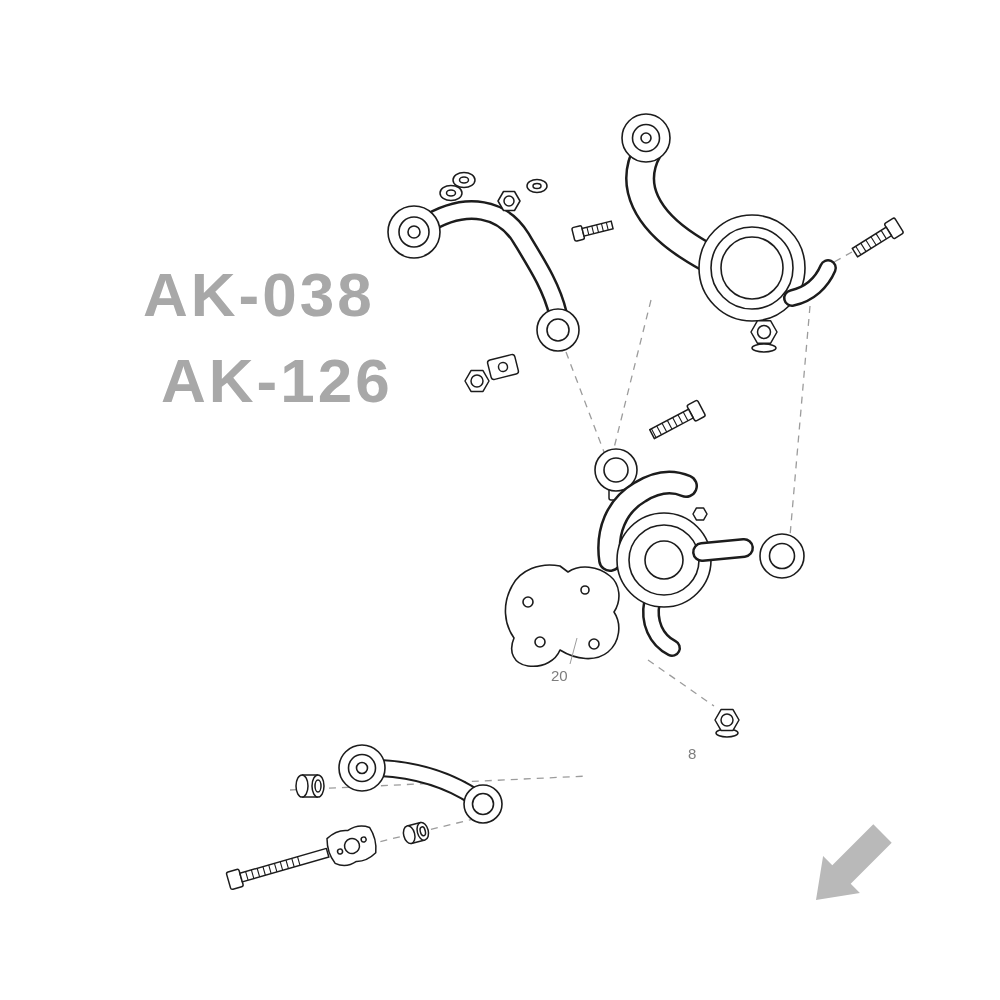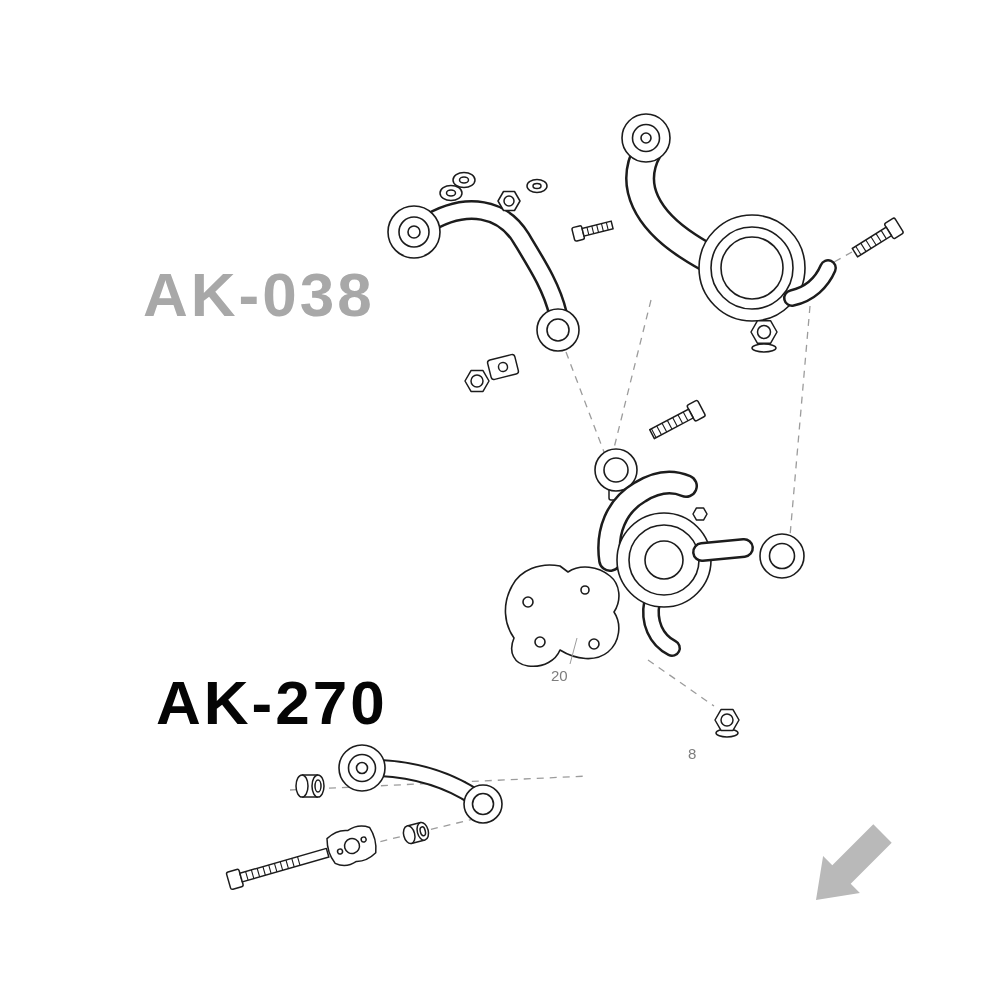"AK-126" div.kit-label { html: none -> <div>AK-126</div> }
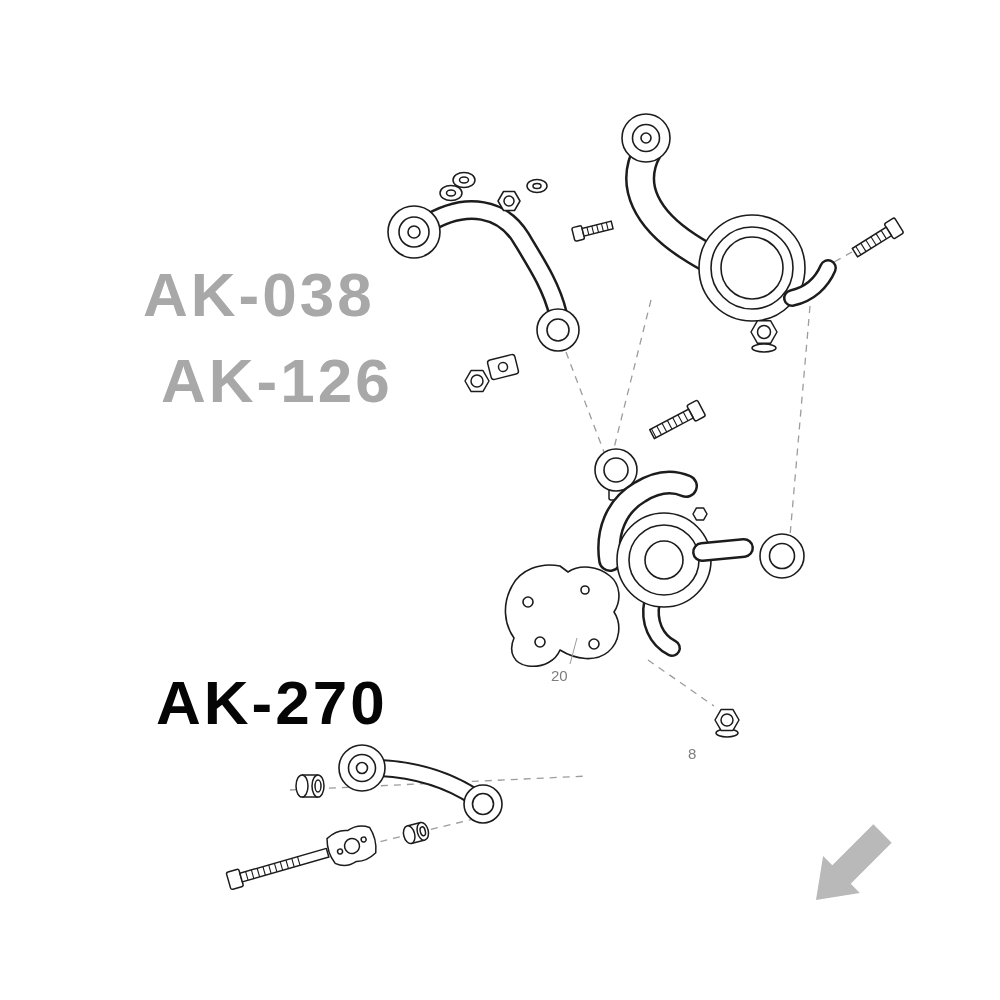"AK-270" div.kit-label { html: <div>AK-270</div> -> none }
